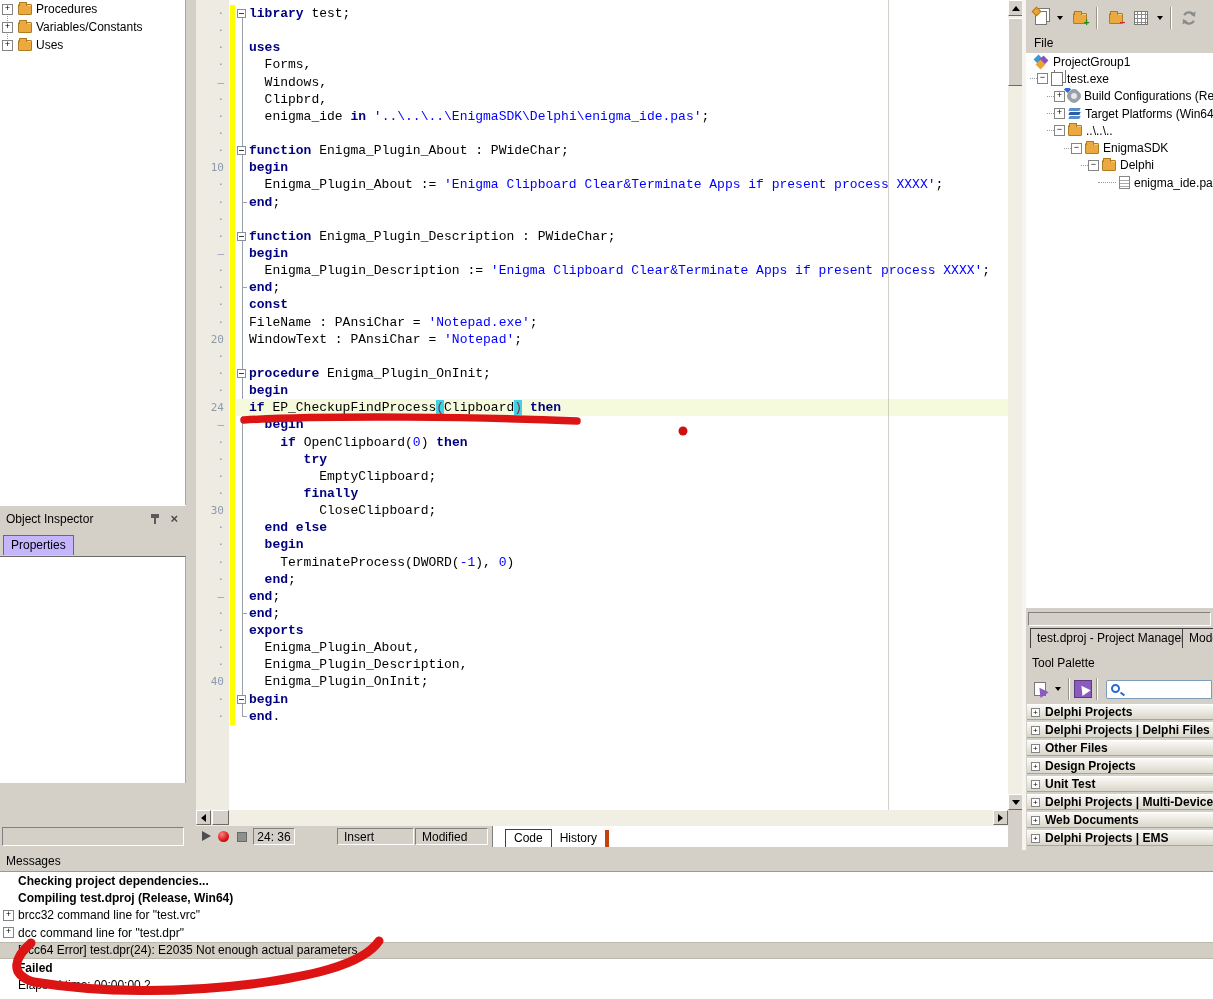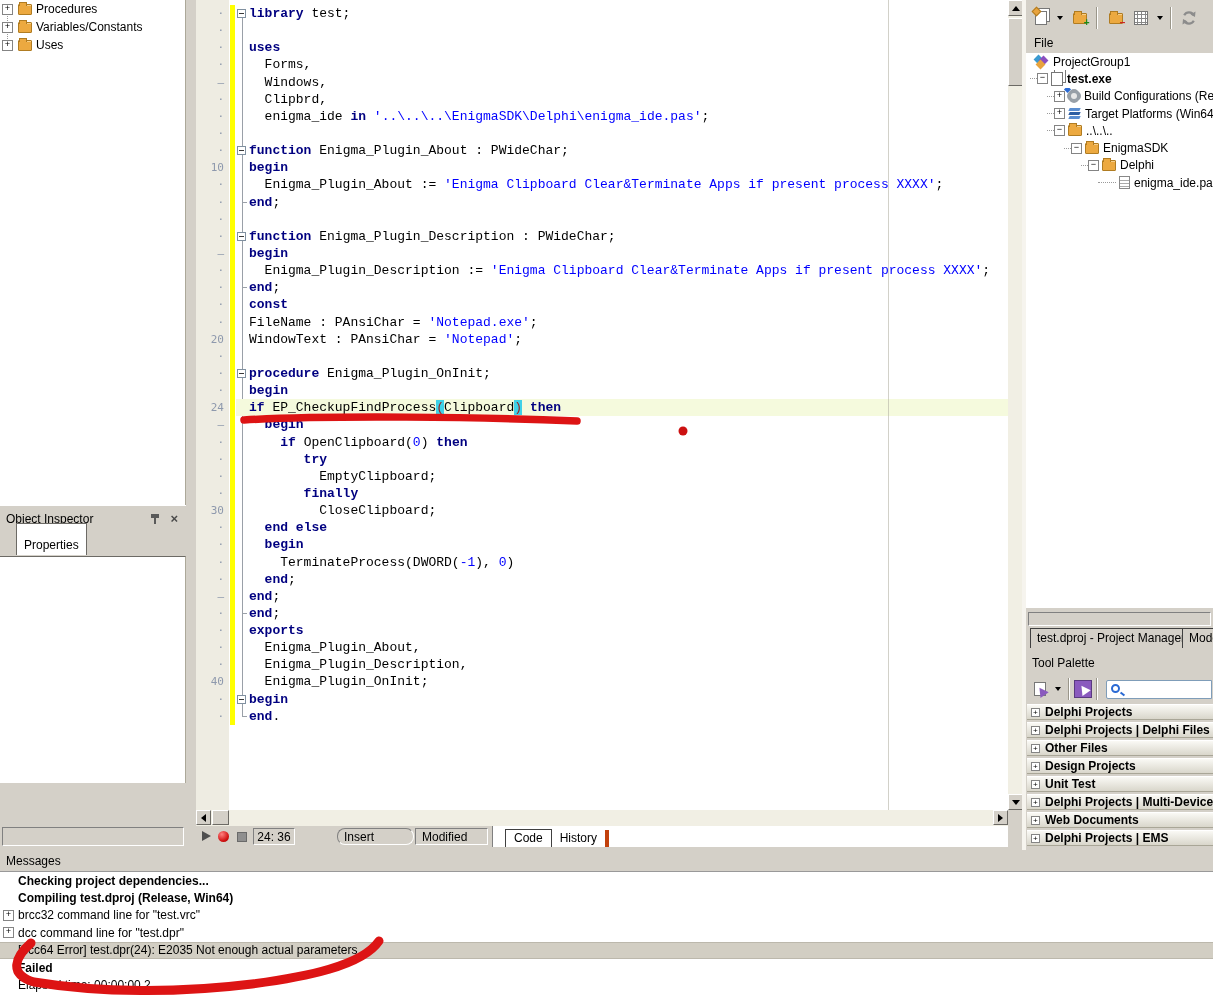"test.exe" span.lbl { font-weight: bold -> normal }
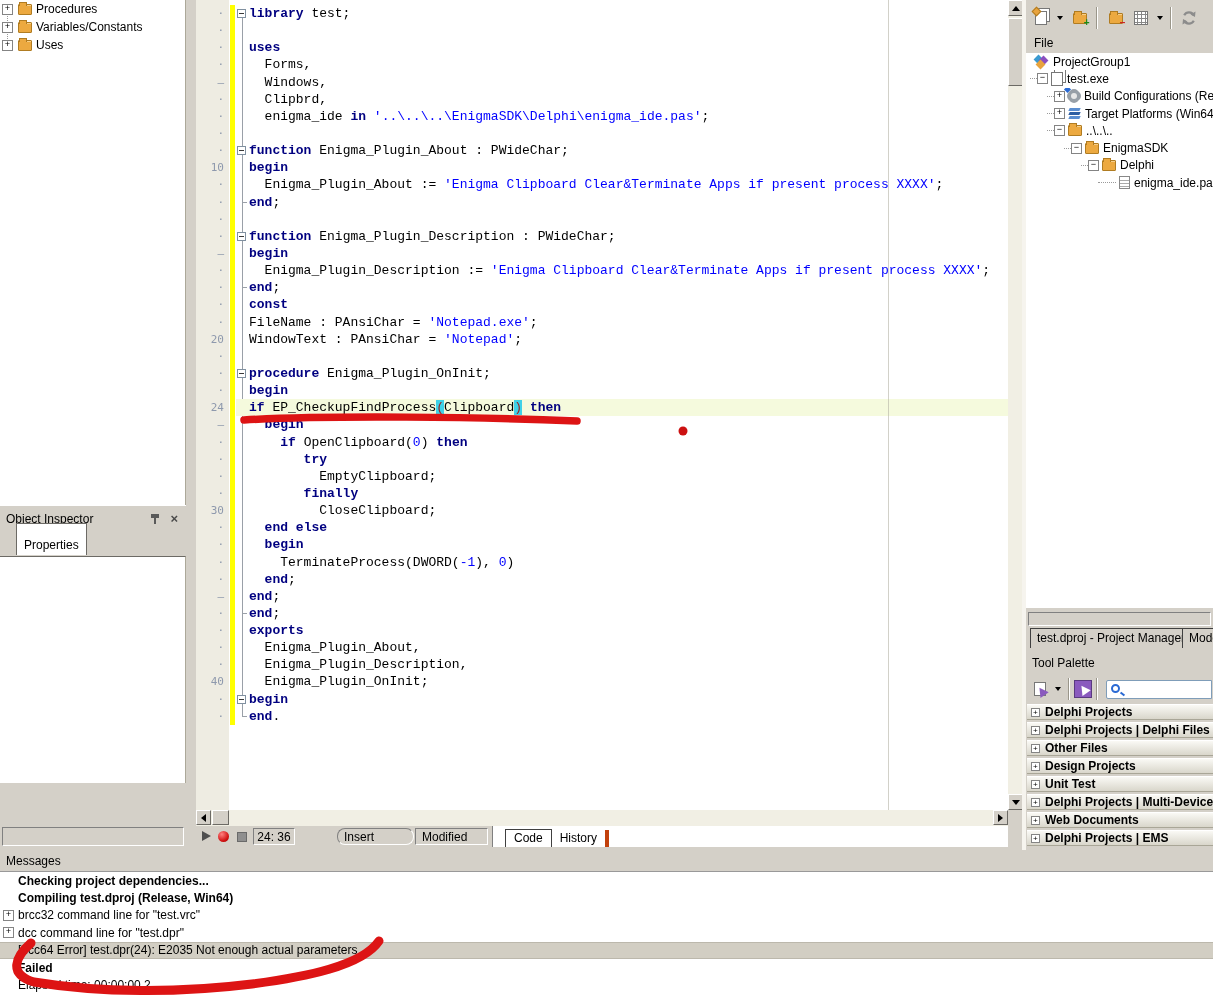"Properties" .oi-tab { background: #ffffff -> #c4b5fd; left: 16px -> 3px; padding: 14px 7px 3px 7px -> 2px 7px 3px 7px }
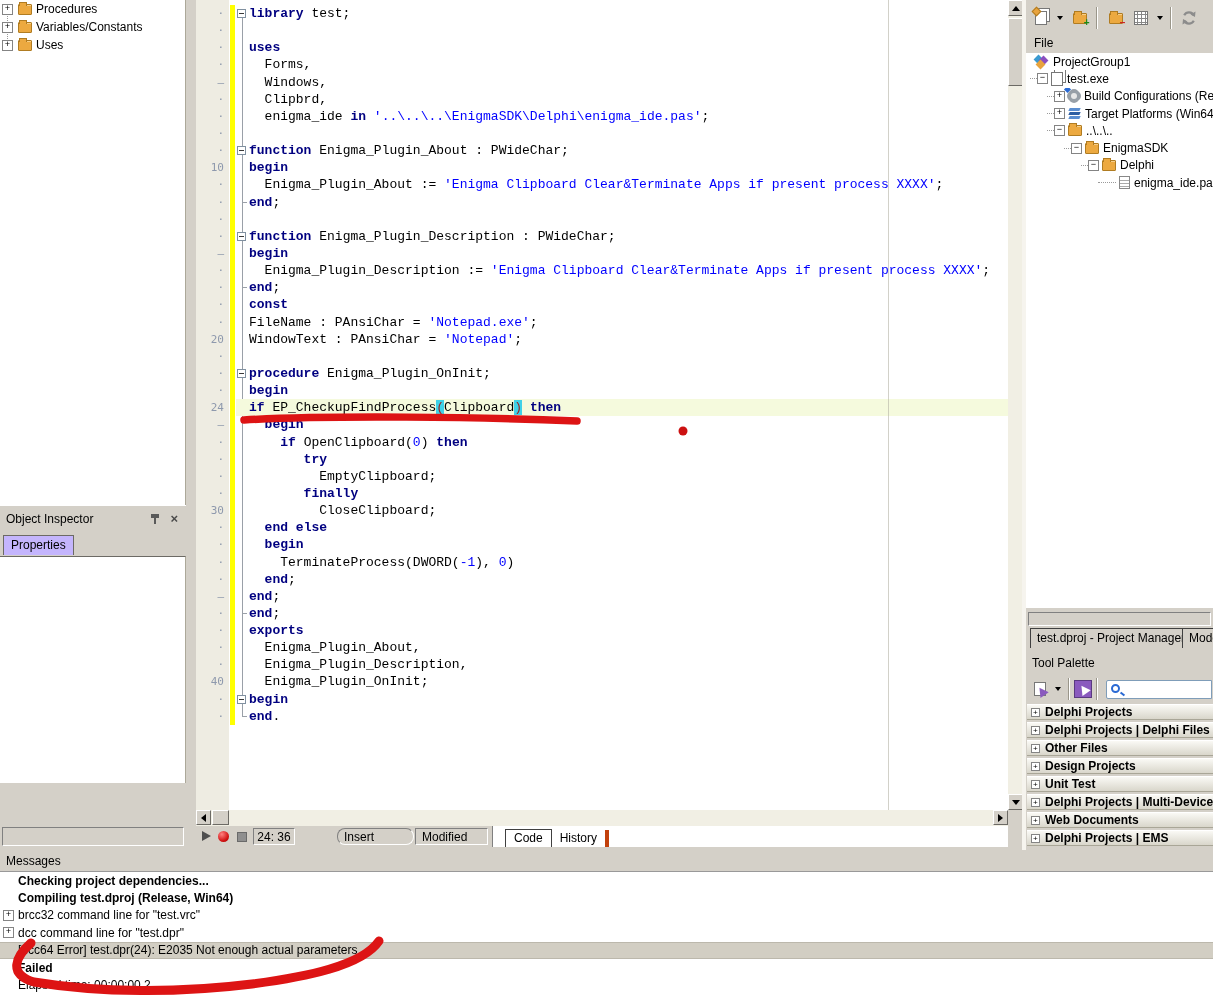"Insert" .scell.c2 { border-radius: 8px -> none }
